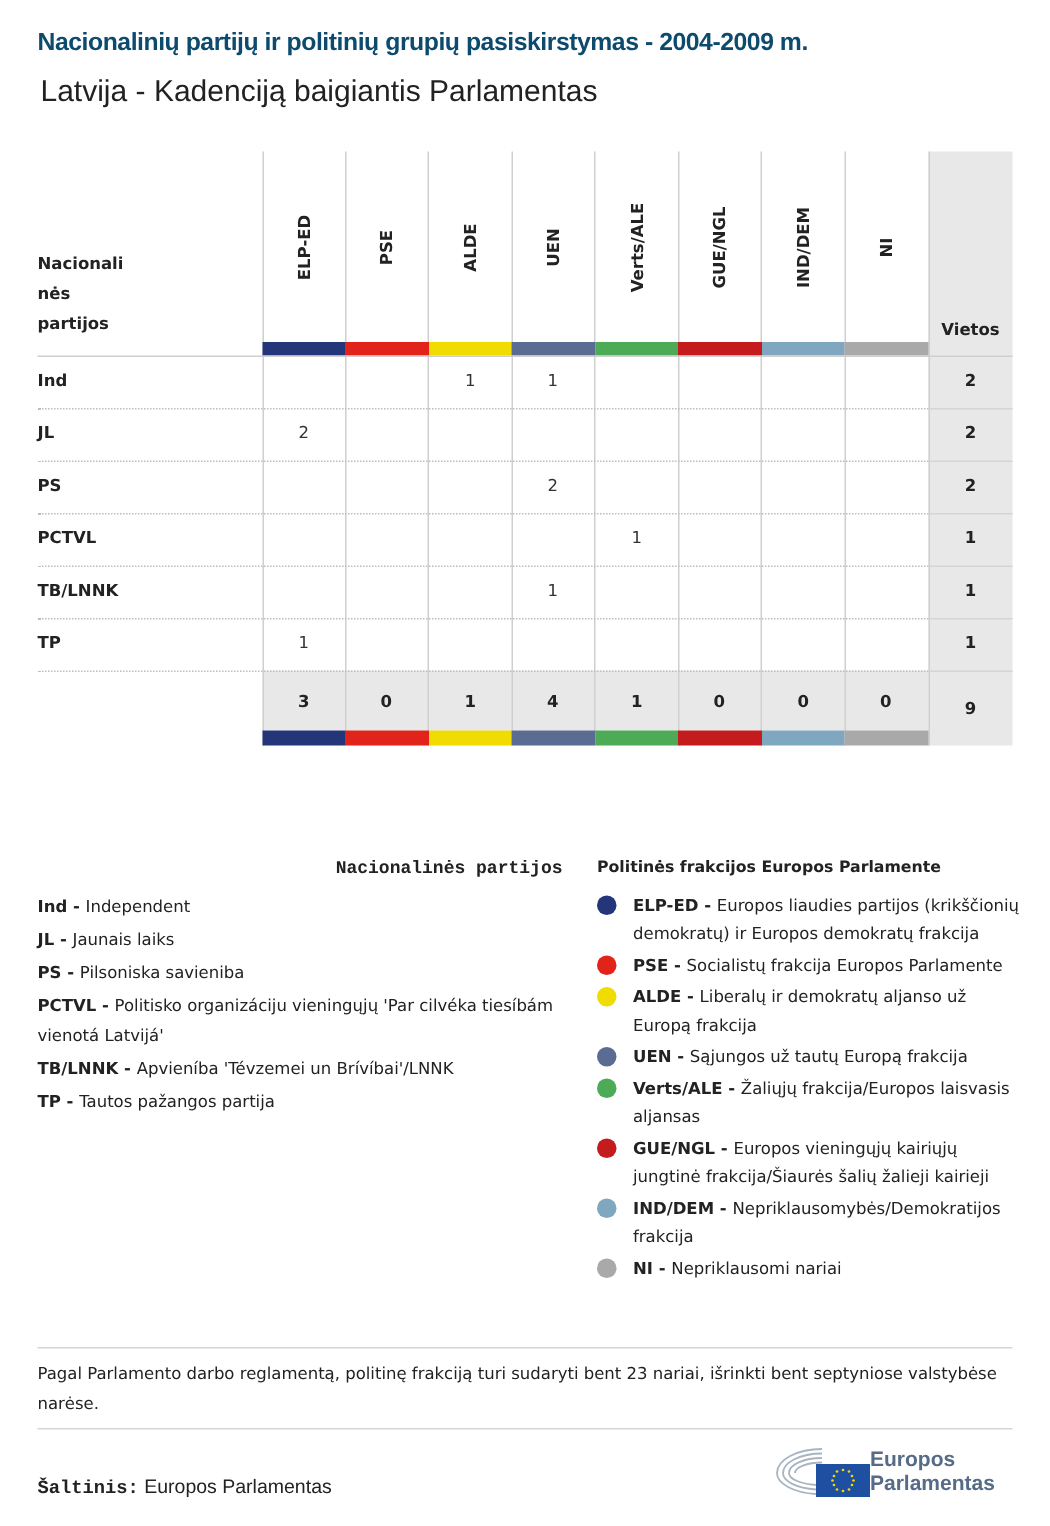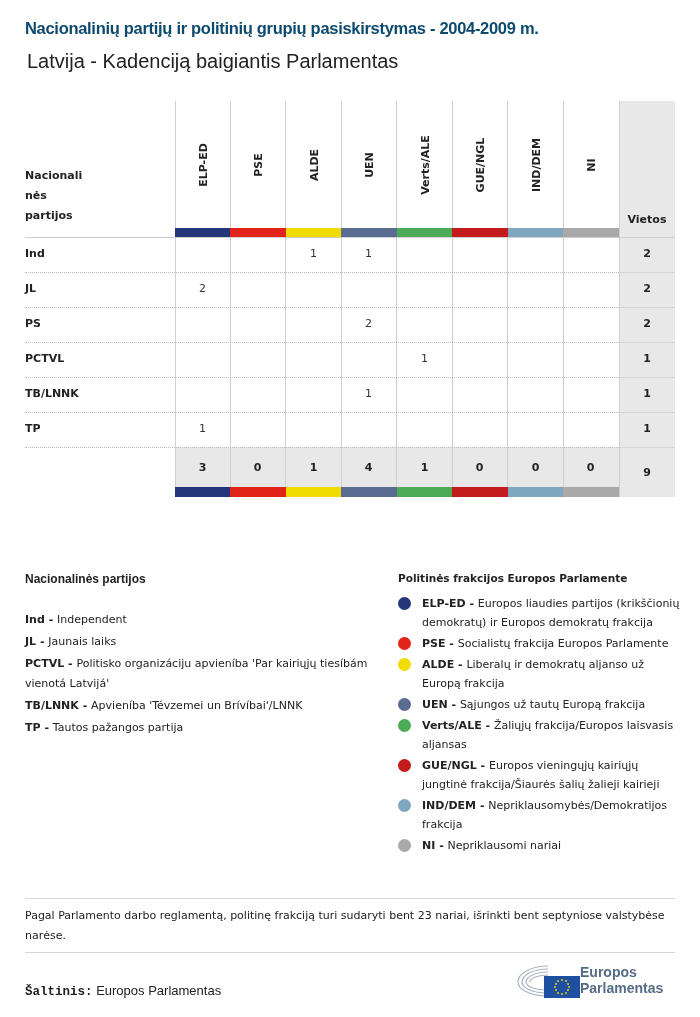"Nacionalinės partijos" .leg-left h3 { font-family: Liberation Sans, sans-serif -> Liberation Mono, monospace; margin-bottom: 24px -> 9px; text-align: none -> right }
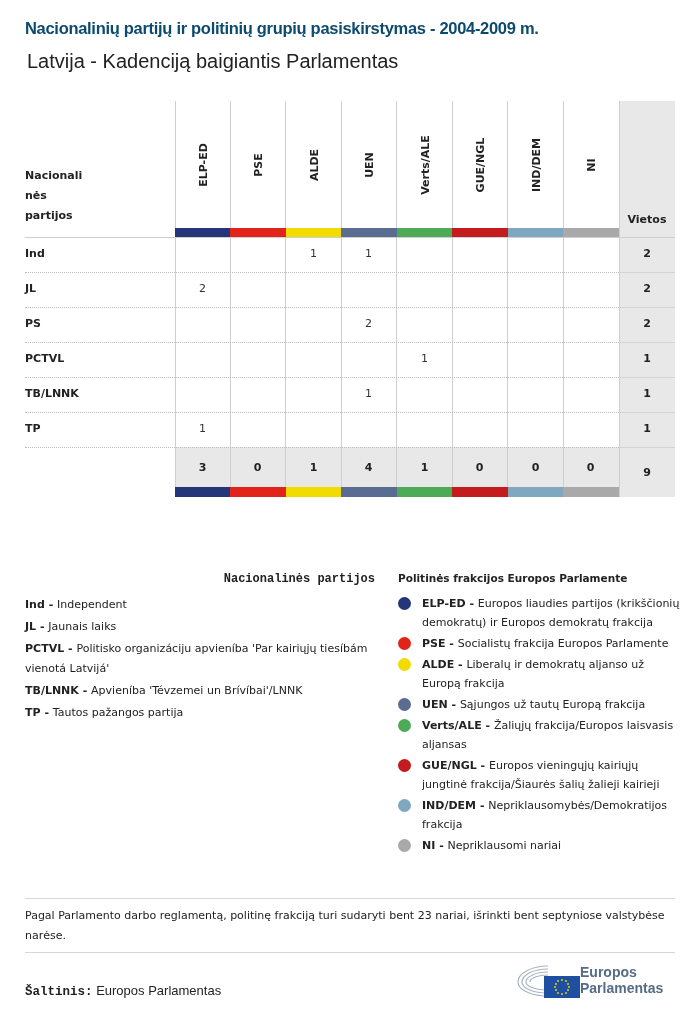"PS - Pilsoniska savieniba" div.item { html: none -> <div><b>PS</b><b> - </b><span>Pilsoniska savieniba</span></div> }
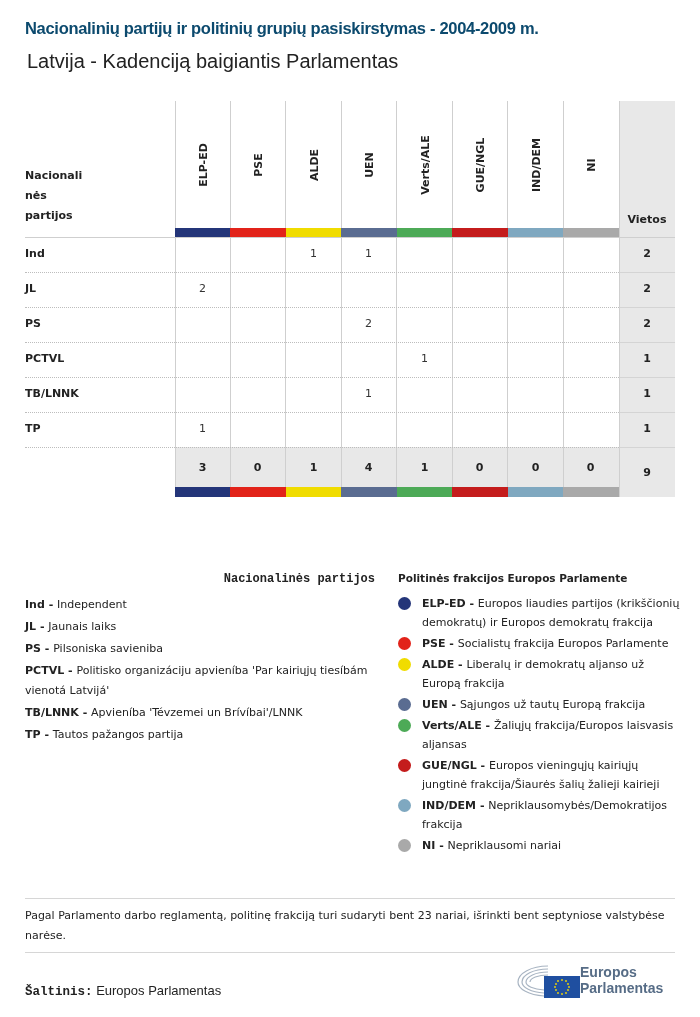"Politisko organizáciju apvieníba 'Par" span { text: apvieníba 'Par kairiųjų -> vieningųjų 'Par cilvéka }
